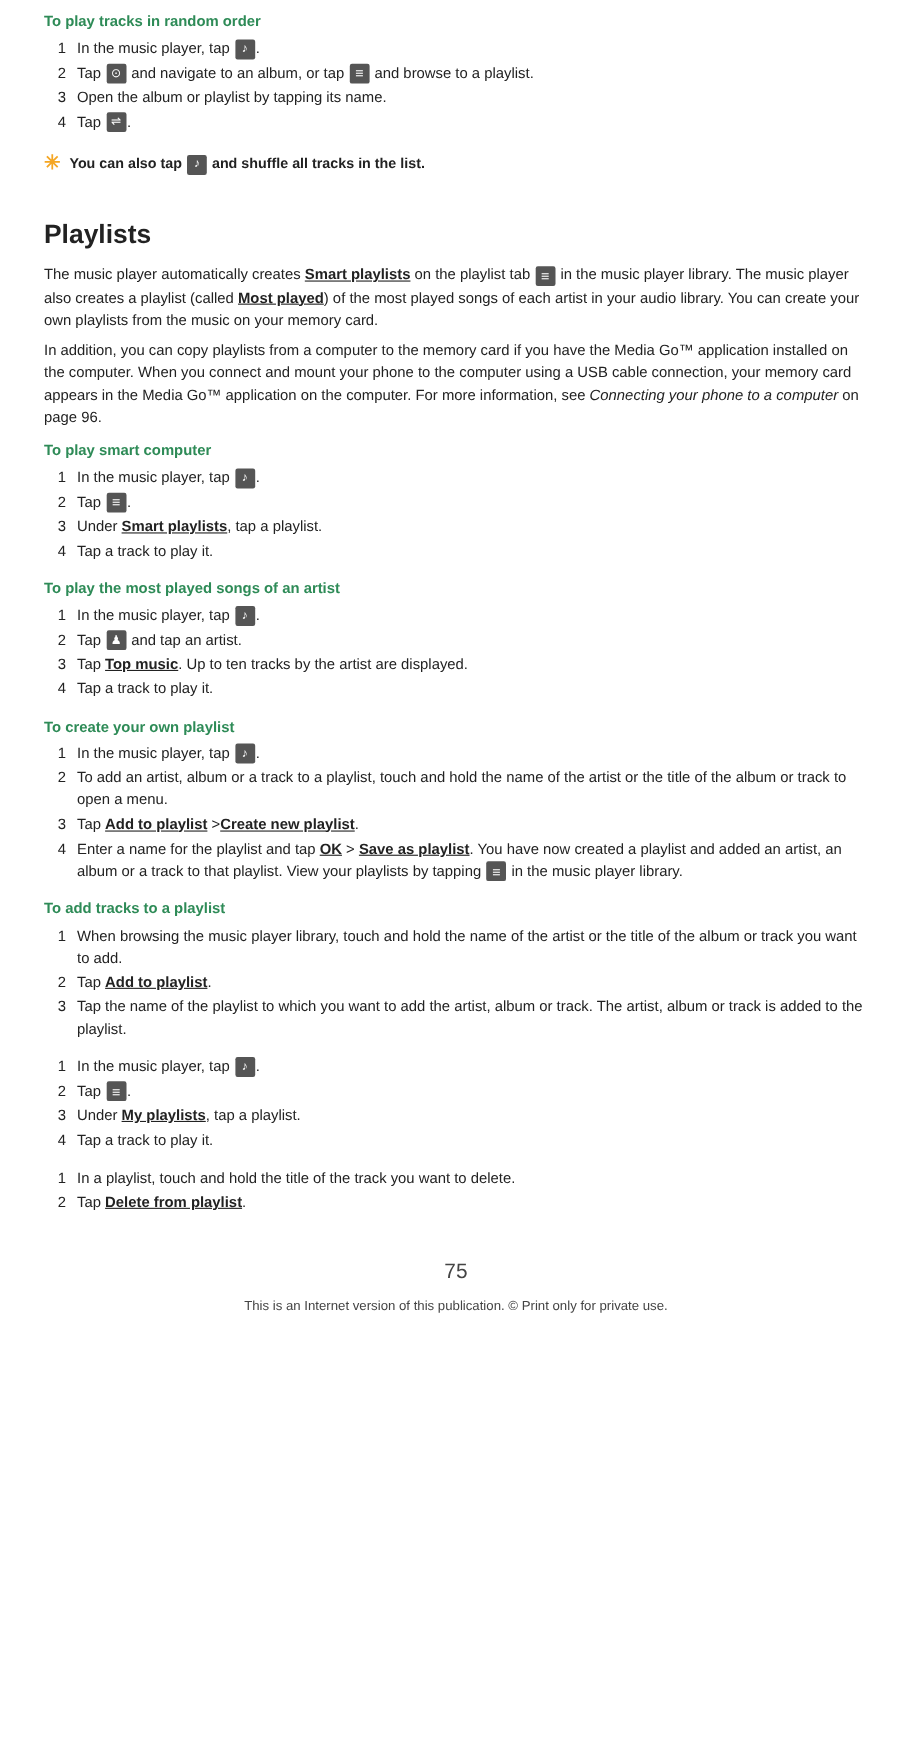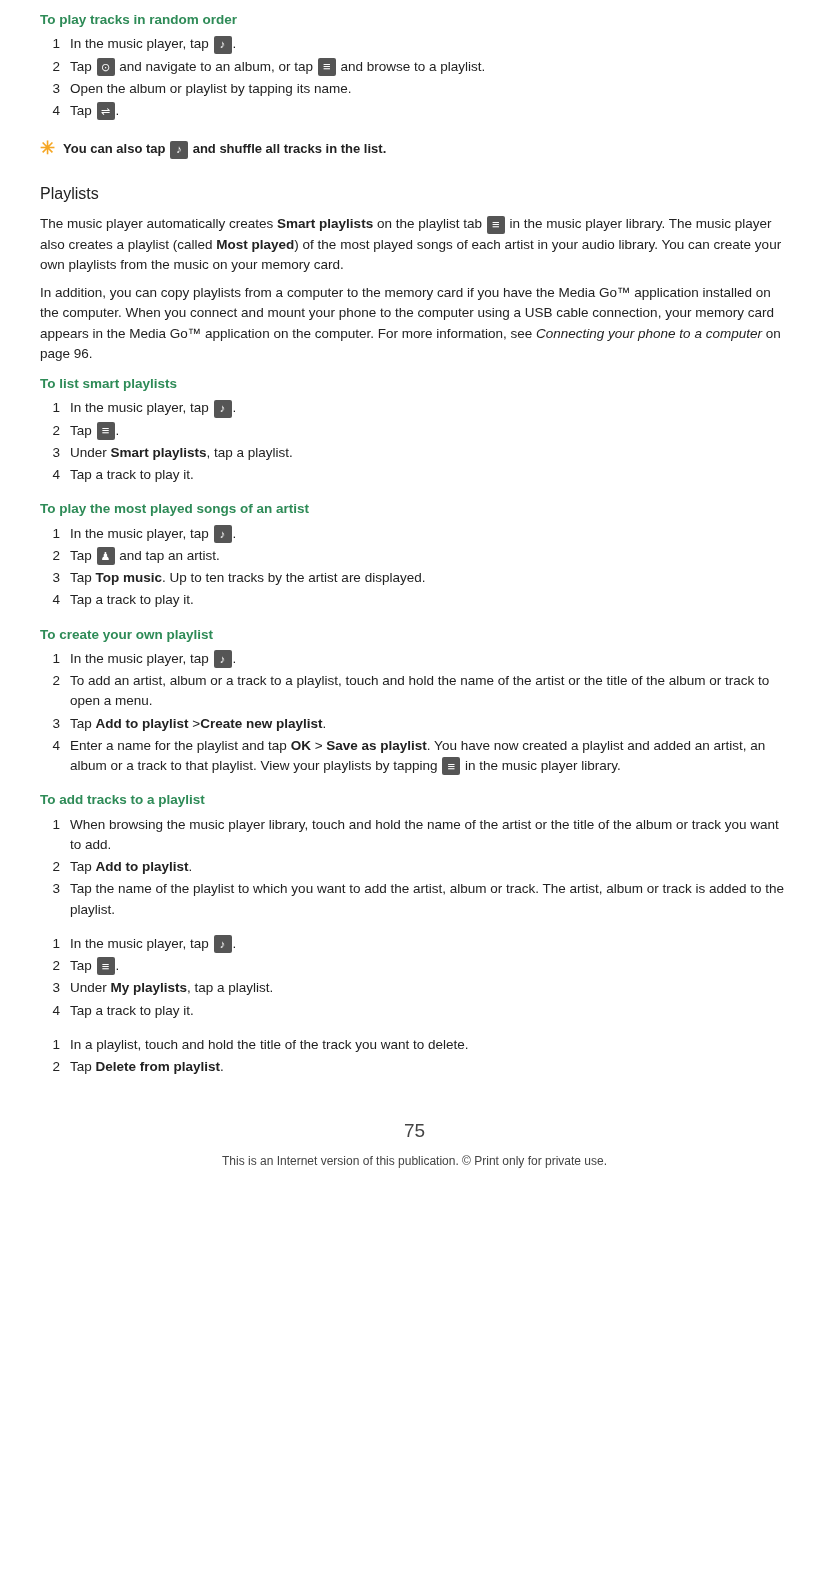"Playlists" .playlists-heading { font-size: 16px -> 24px; font-weight: normal -> bold; margin-top: 20px -> 34px }
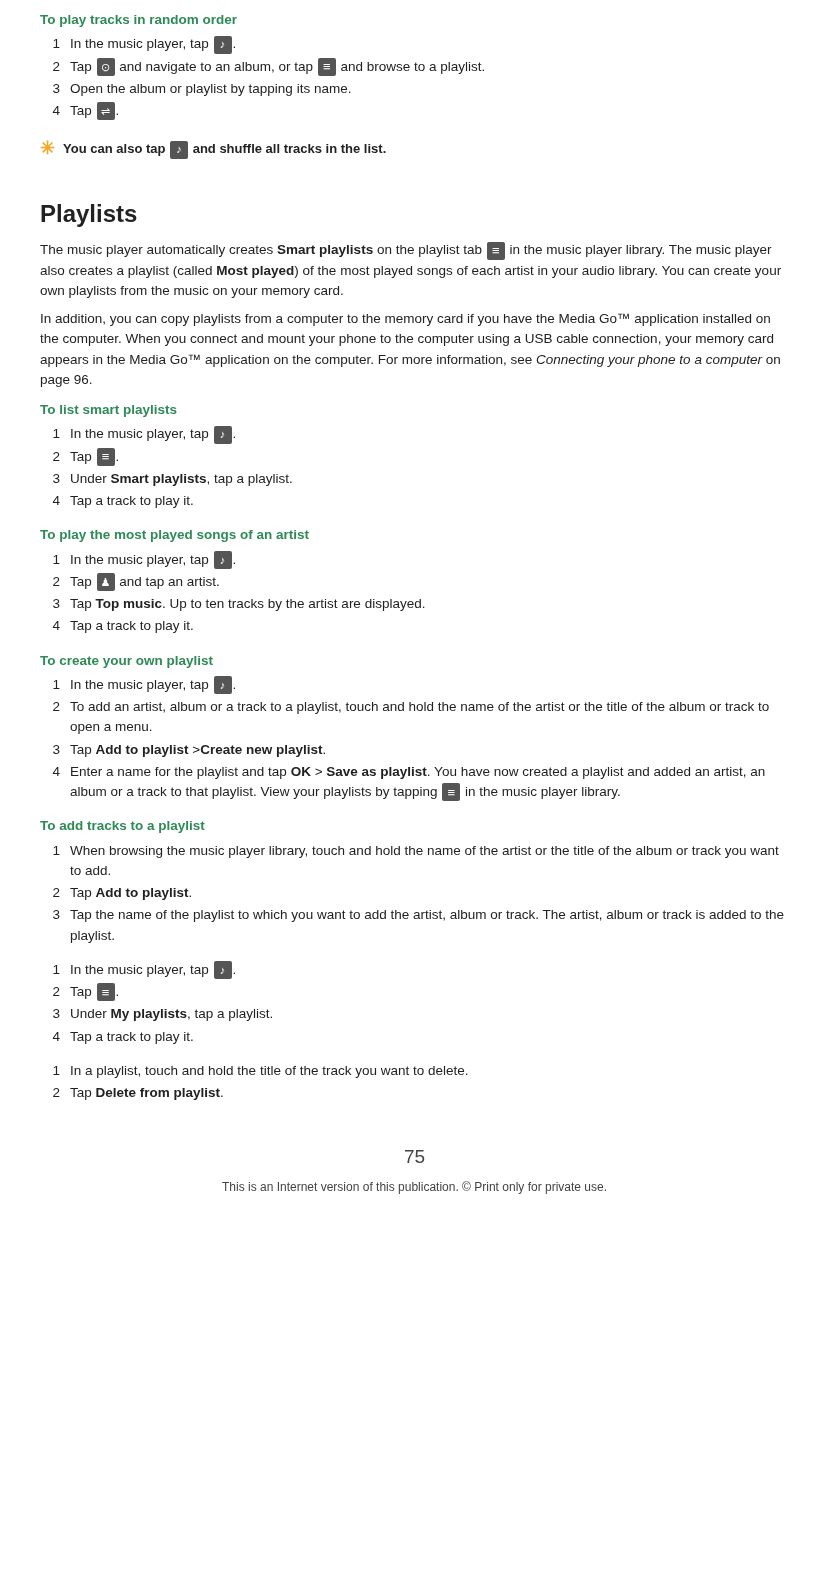"Smart playlists" b { text-decoration: none -> underline }
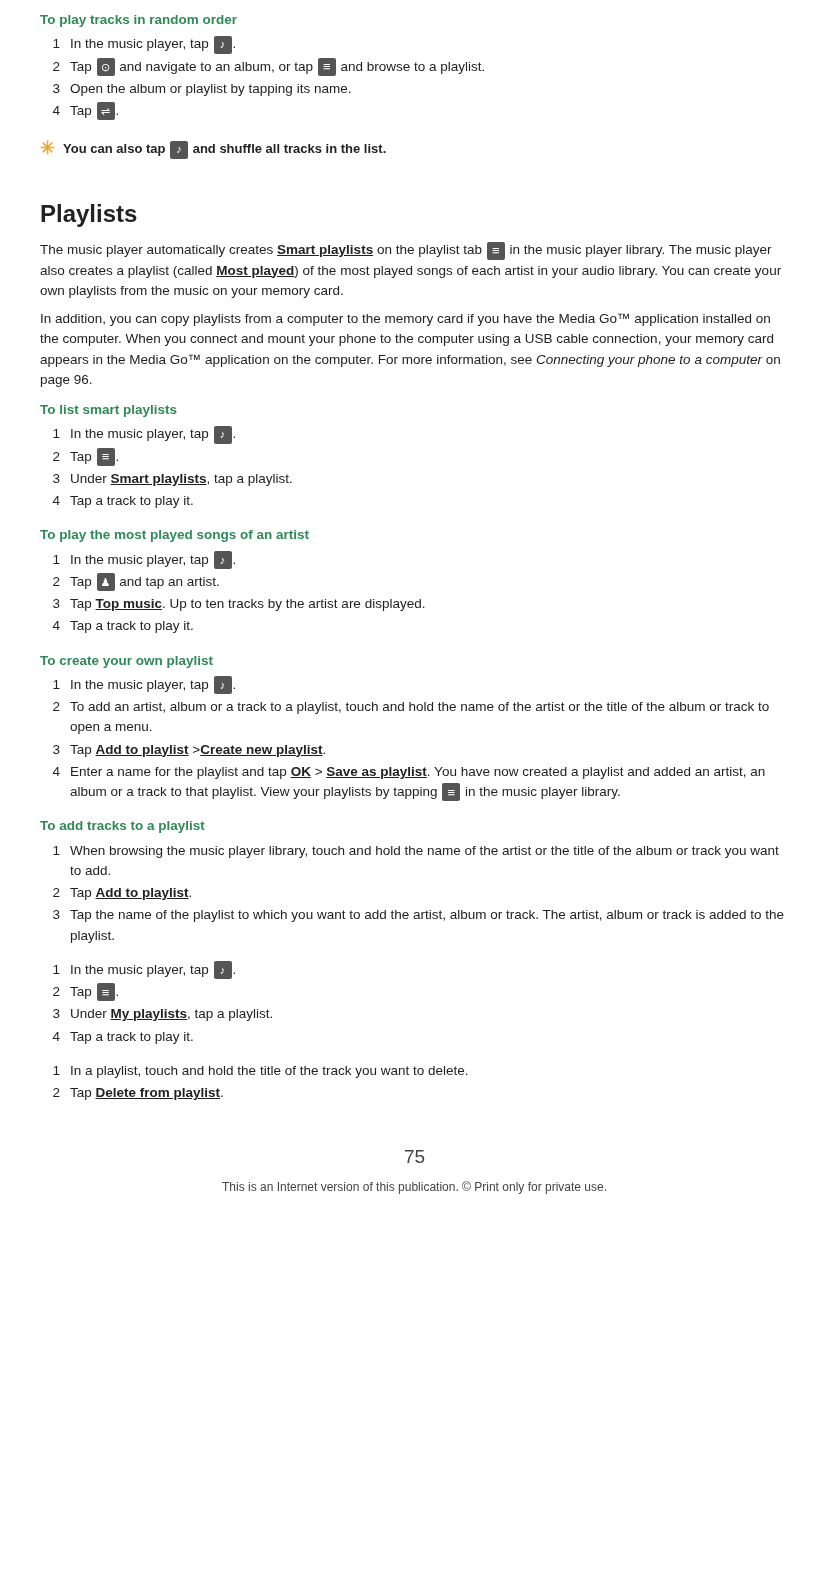"To list smart playlists" div.section-heading { text: list smart playlists -> play smart computer }
